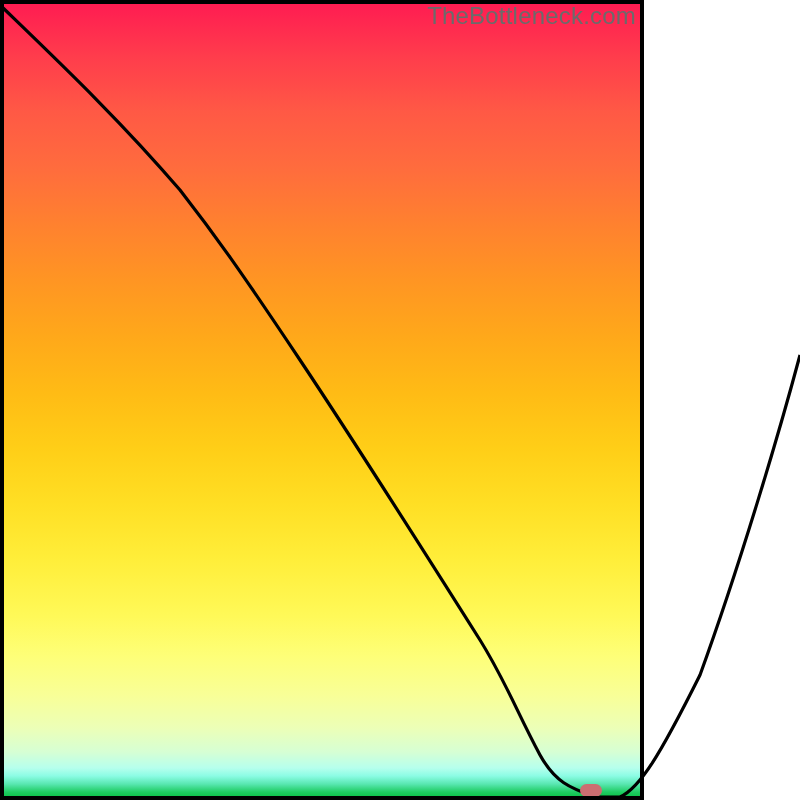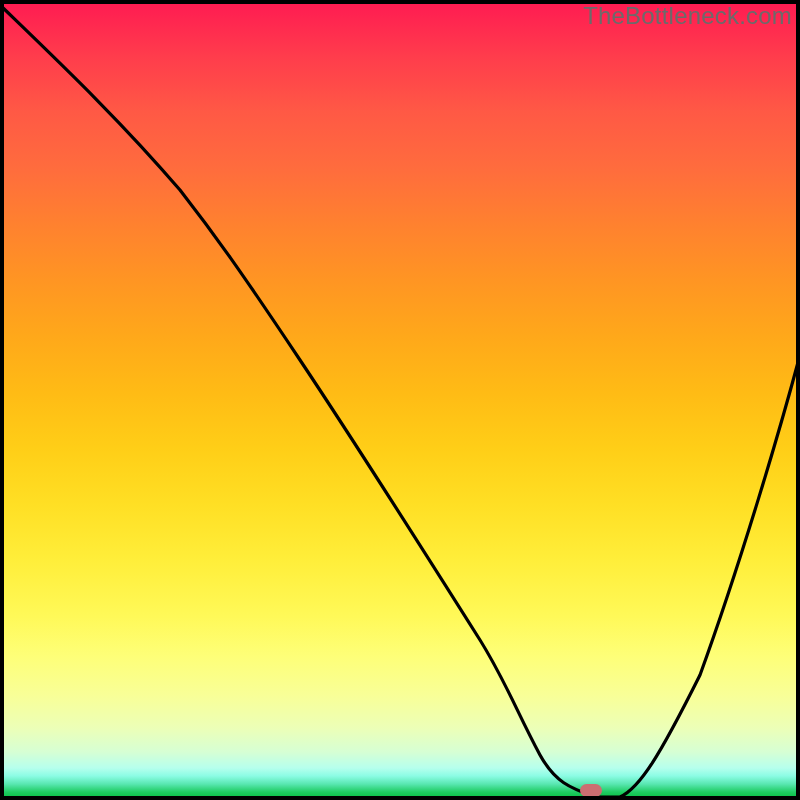"TheBottleneck.com" .chart-container { width: 800px -> 644px }
